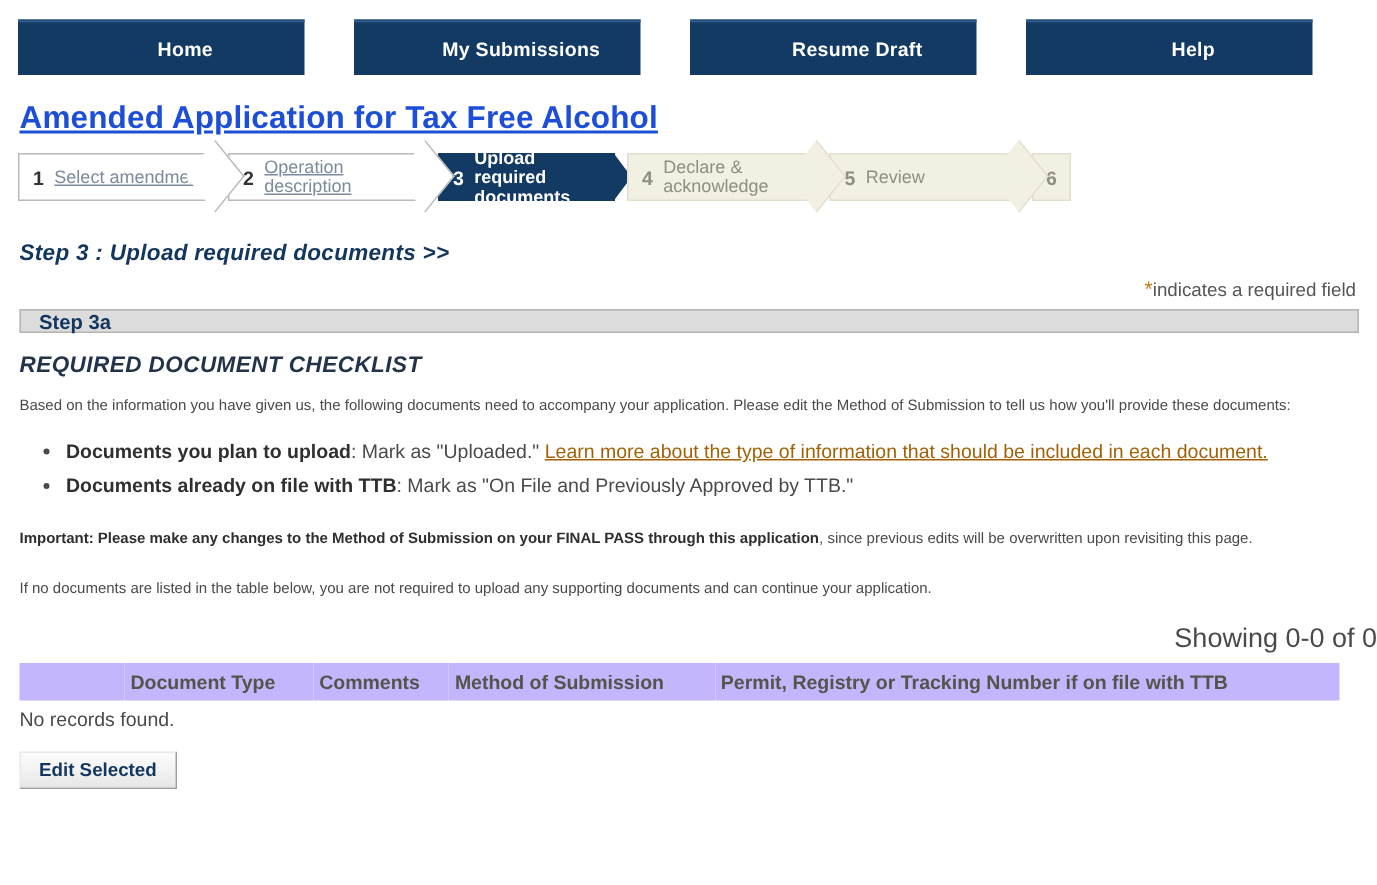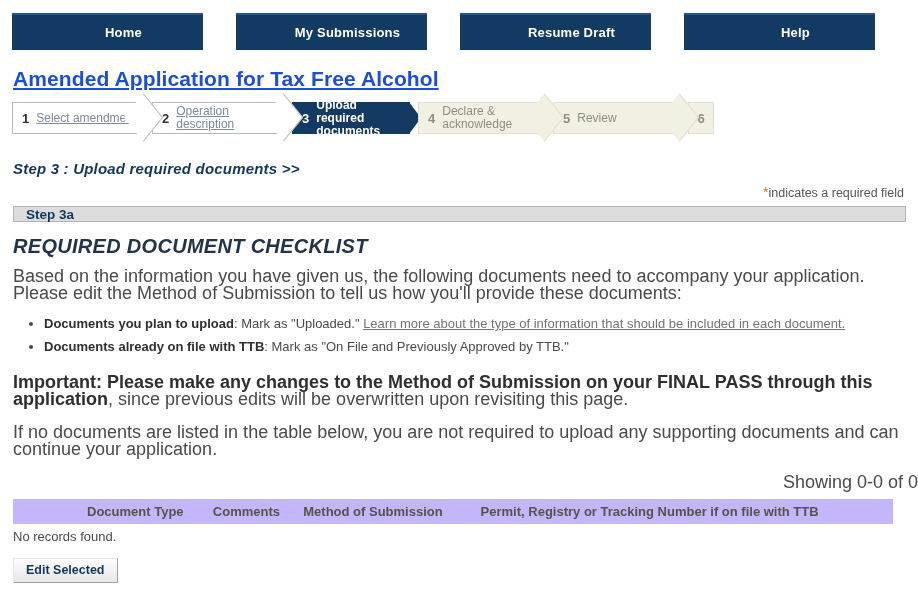"REQUIRED DOCUMENT CHECKLIST" .checklist-title { font-size: 20px -> 15px }
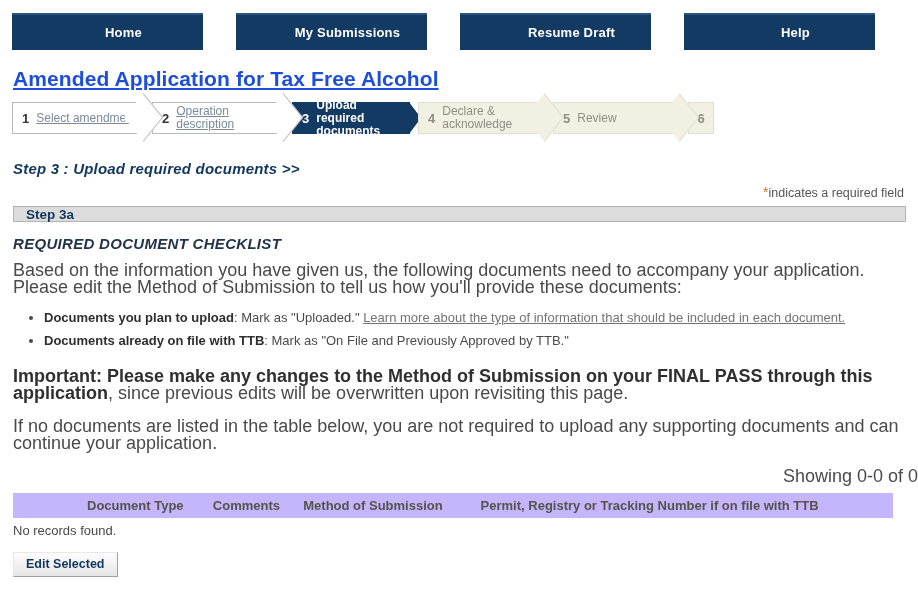"Based on the information you" .para { font-size: 18px -> 10px }
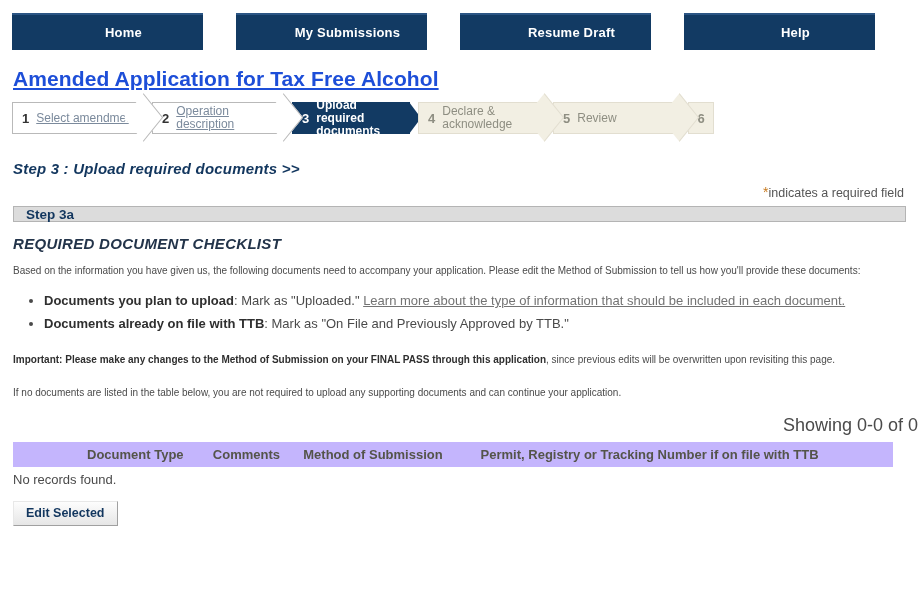"Learn more about the type" .ulink { color: #737373 -> #a16207 }
